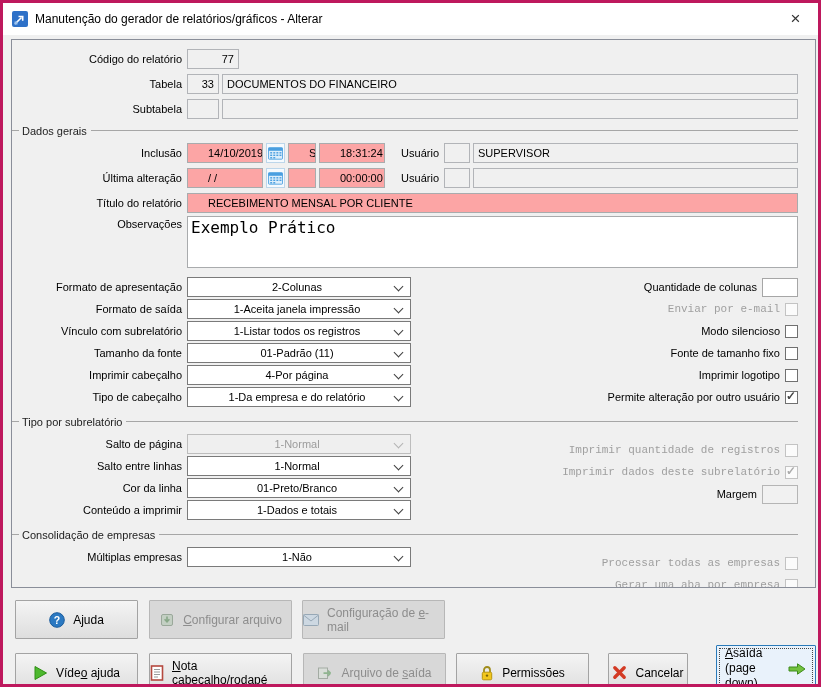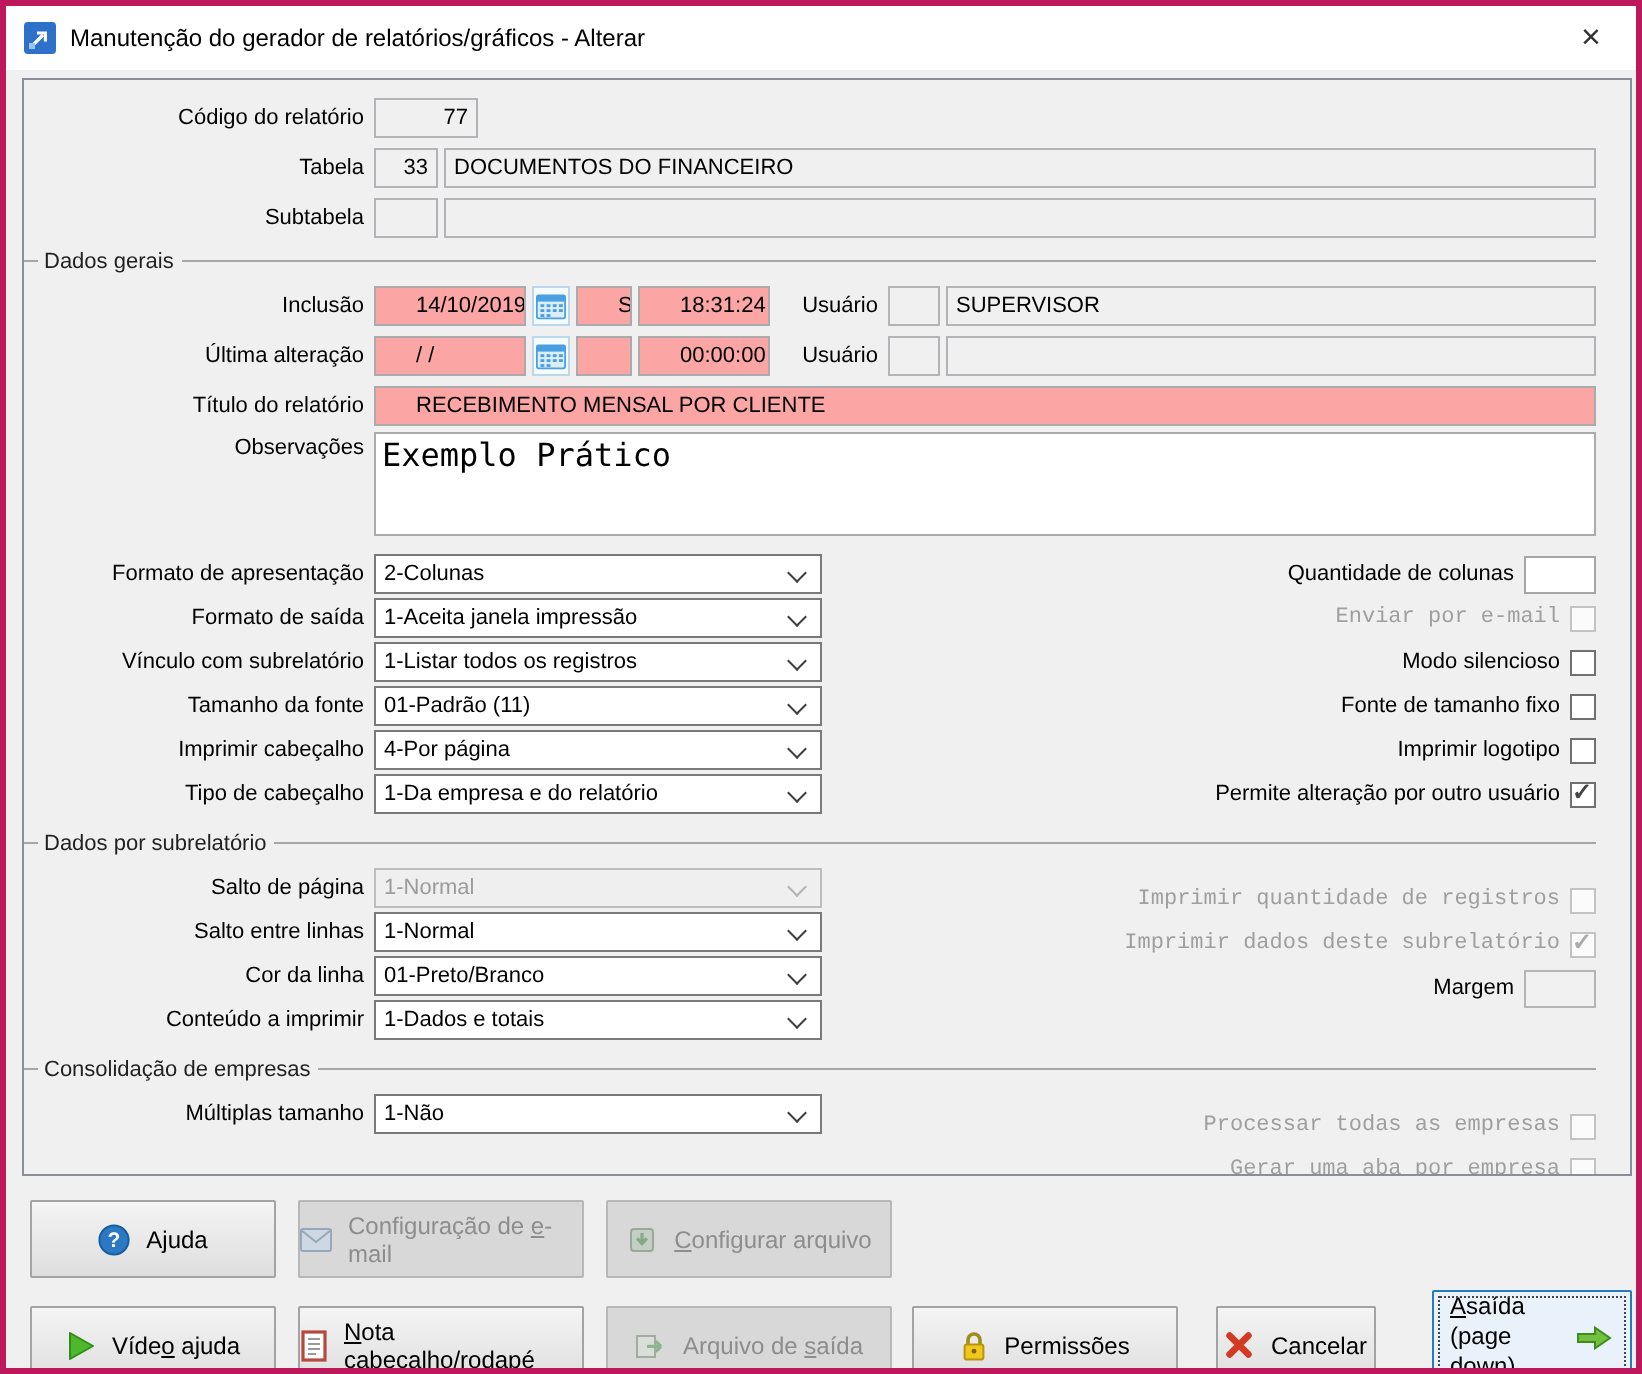"2-Colunas" .combo { justify-content: none -> center }
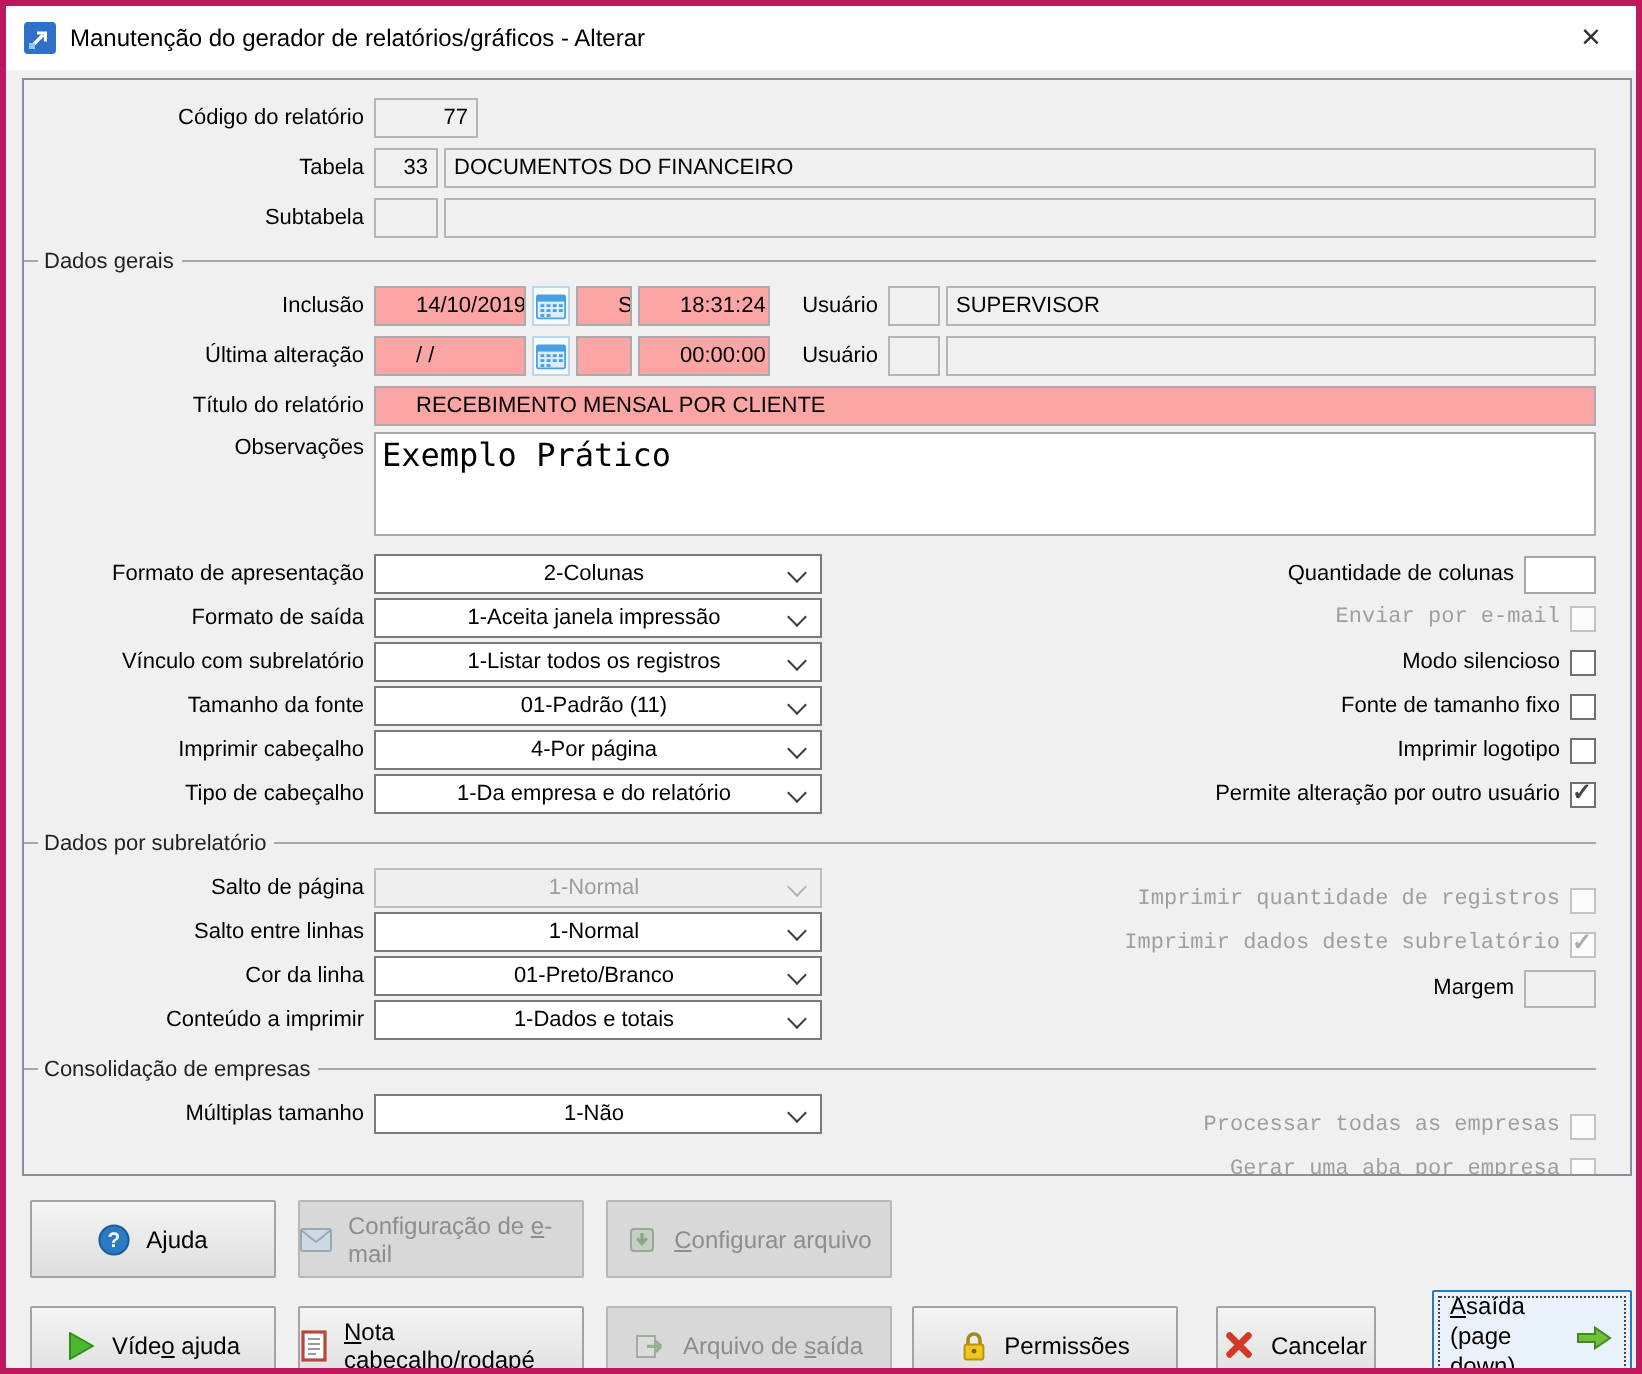"Dados por subrelatório" div.sec-header { text: Dados -> Tipo }
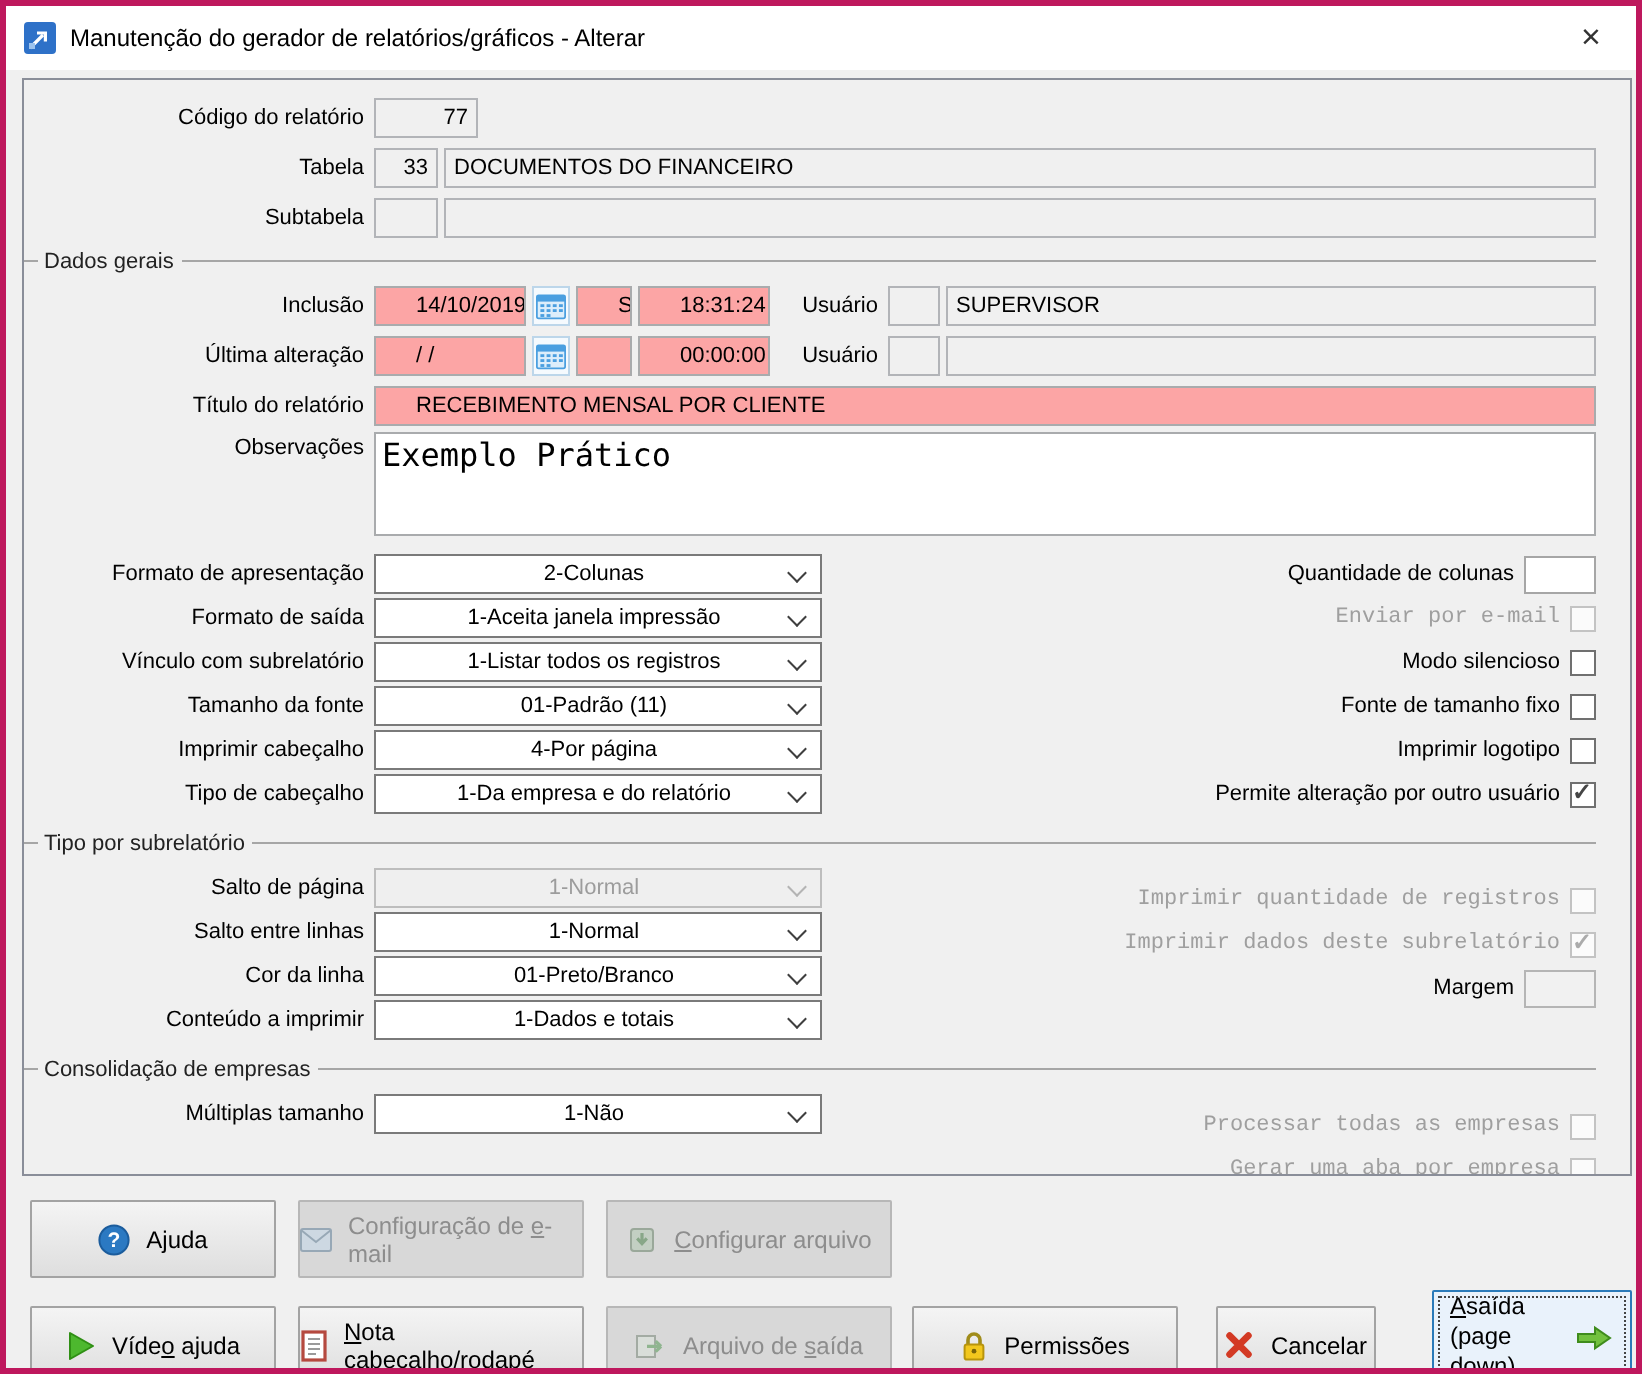"Múltiplas tamanho" span.flabel { text: tamanho -> empresas }
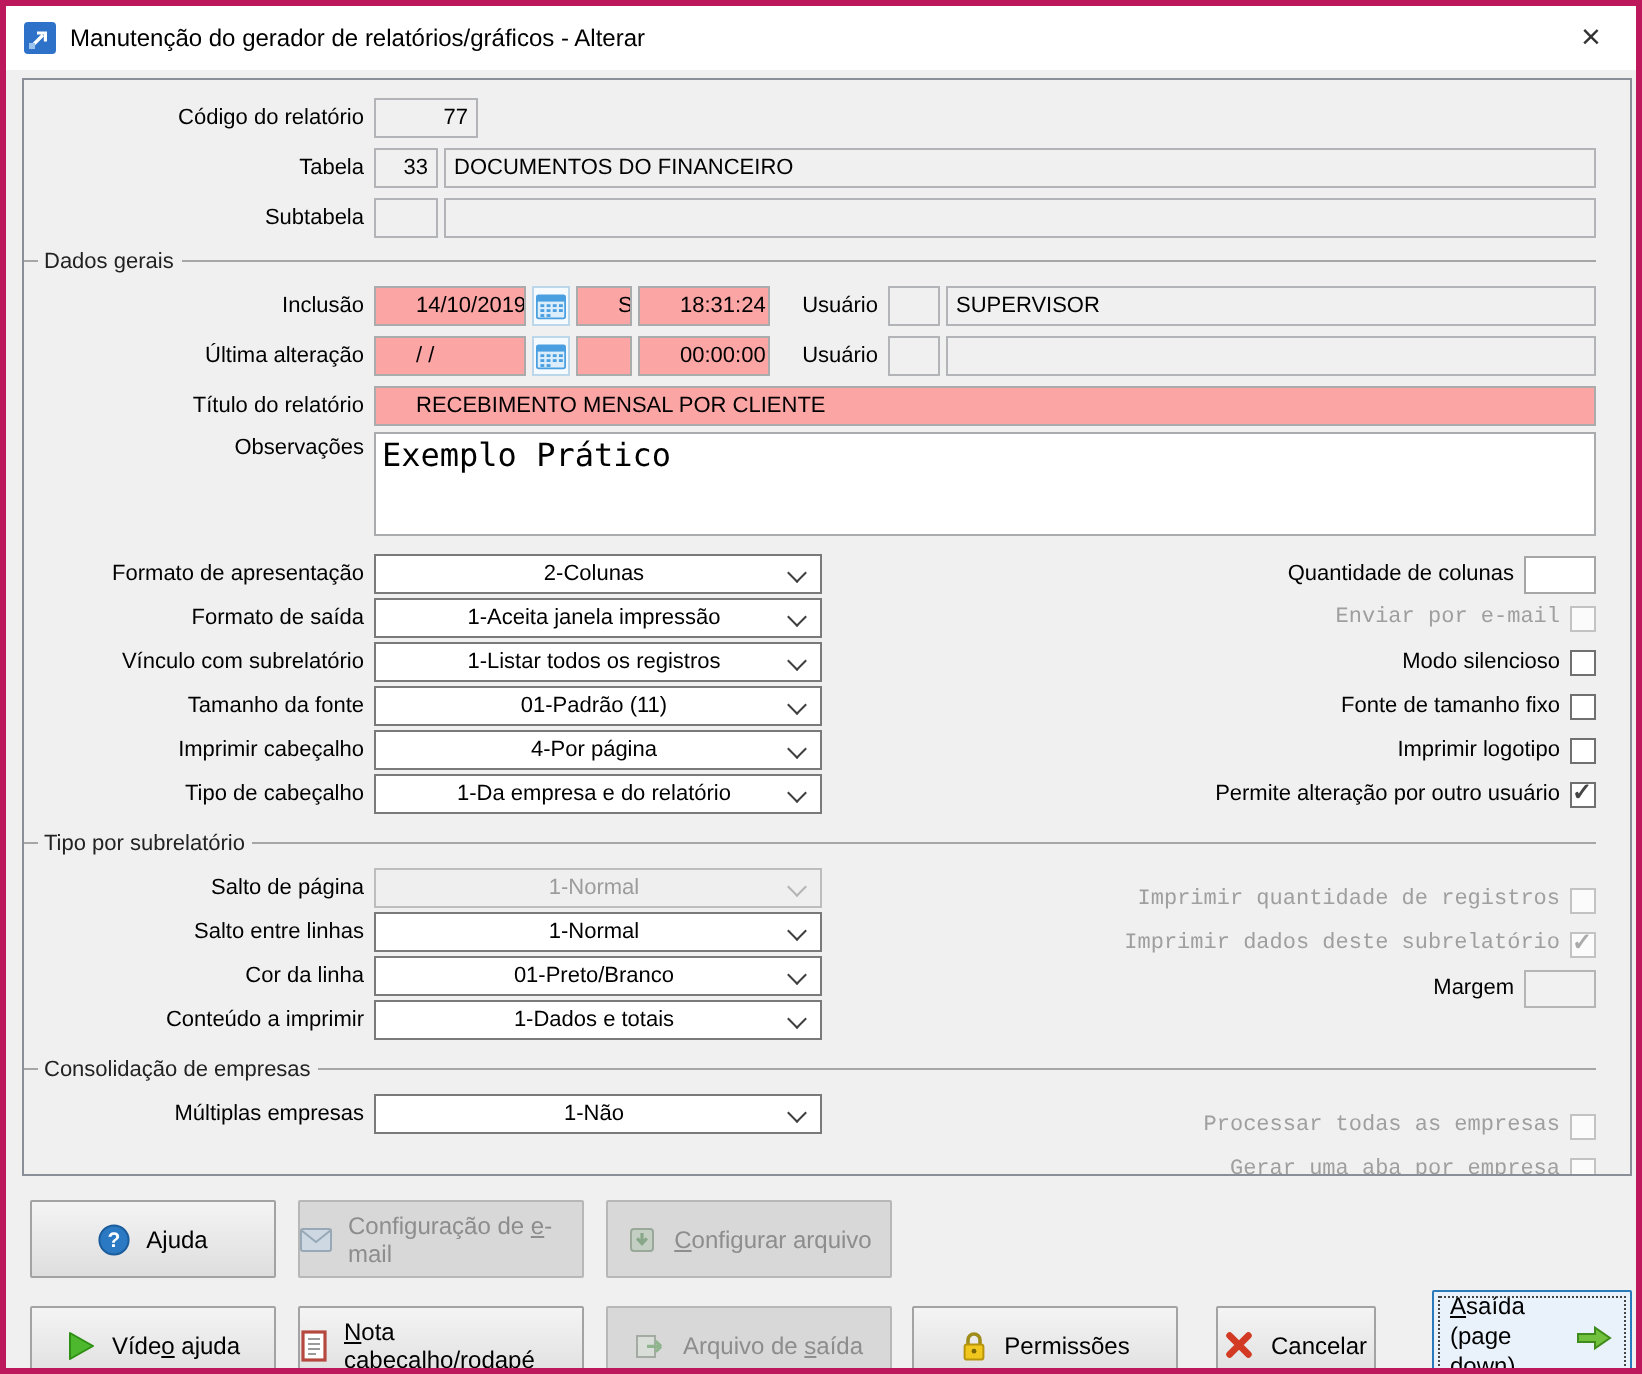"Configuração de e-mail" div.btn { order: before "Configurar arquivo" -> after "Configurar arquivo" }
